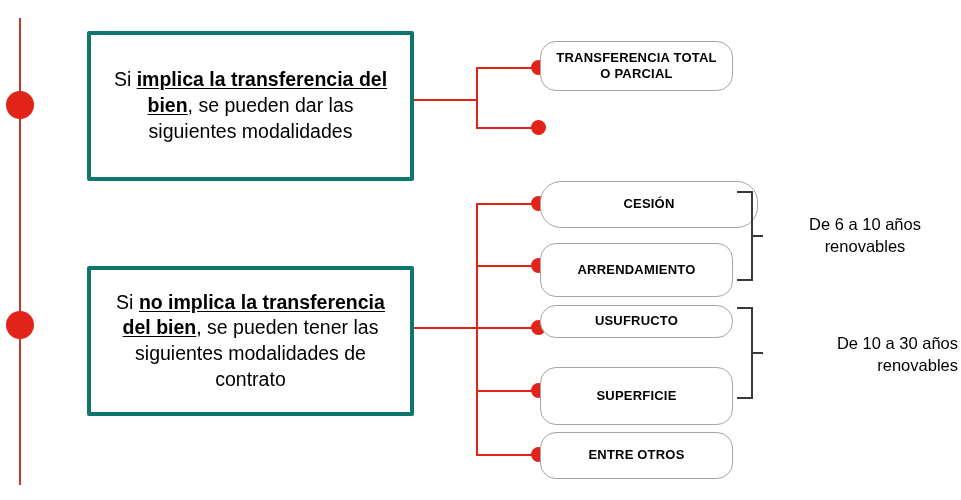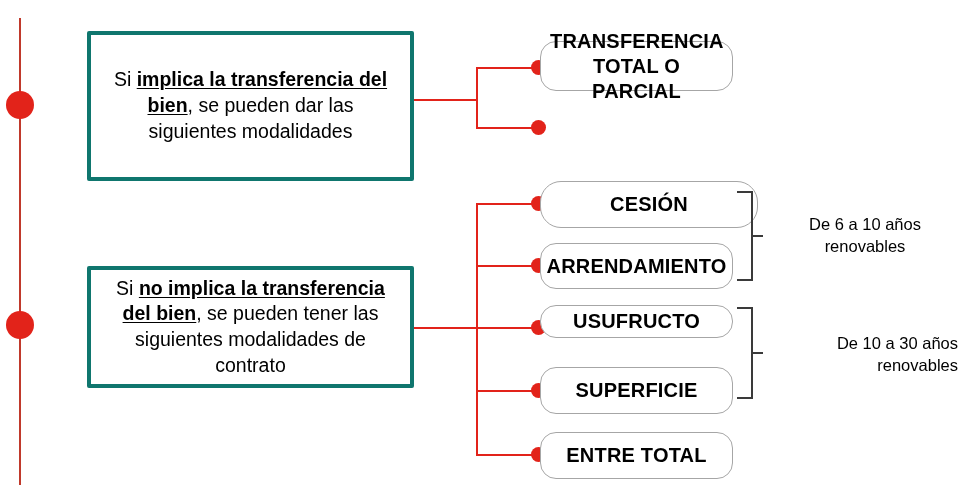"TRANSFERENCIA TOTAL O PARCIAL" .rbox.small { font-size: 20px -> 13px }
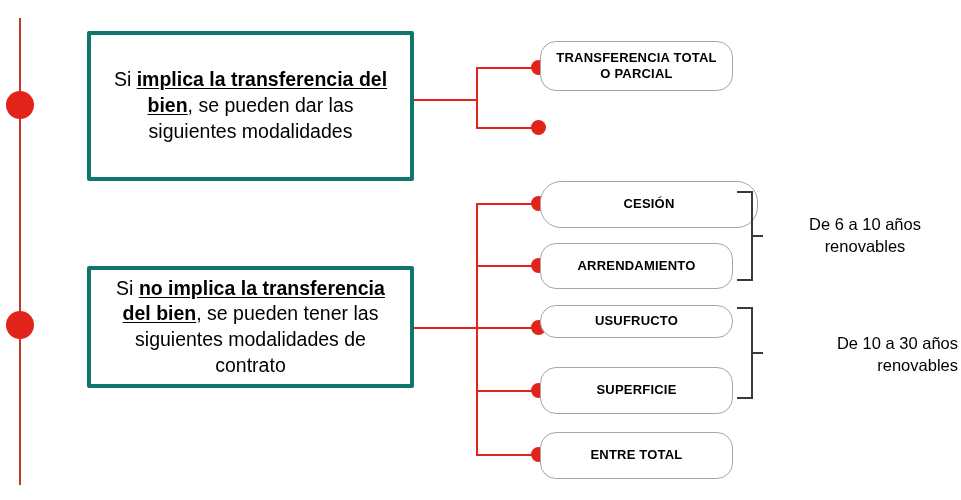"ARRENDAMIENTO" #box-arrendamiento { height: 46px -> 54px }
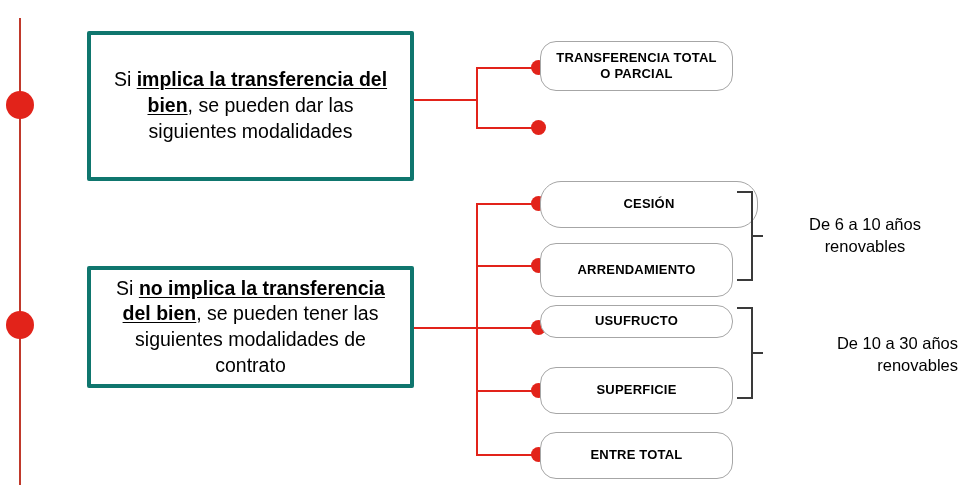"Si no implica la transferencia" #box-no-transfer { height: 122px -> 150px }
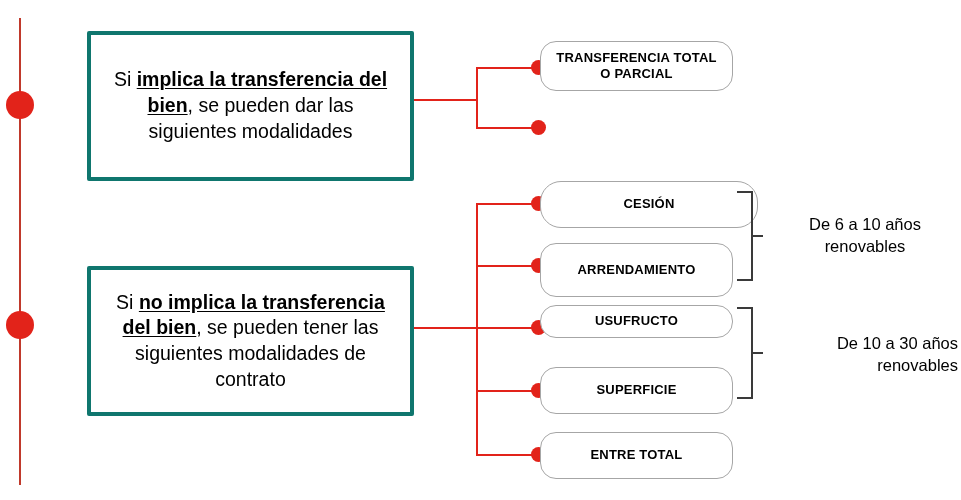"SUPERFICIE" #box-superficie { height: 47px -> 58px }
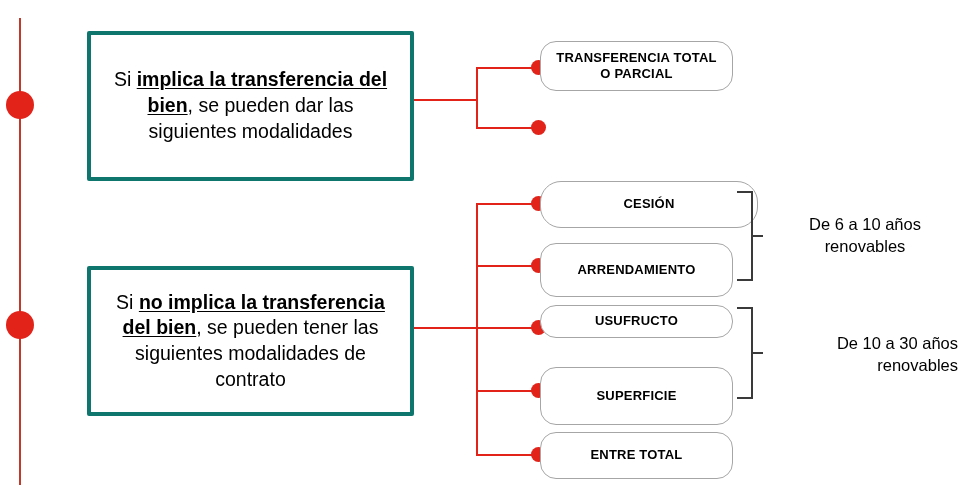"ENTRE TOTAL" span { text: TOTAL -> OTROS }
